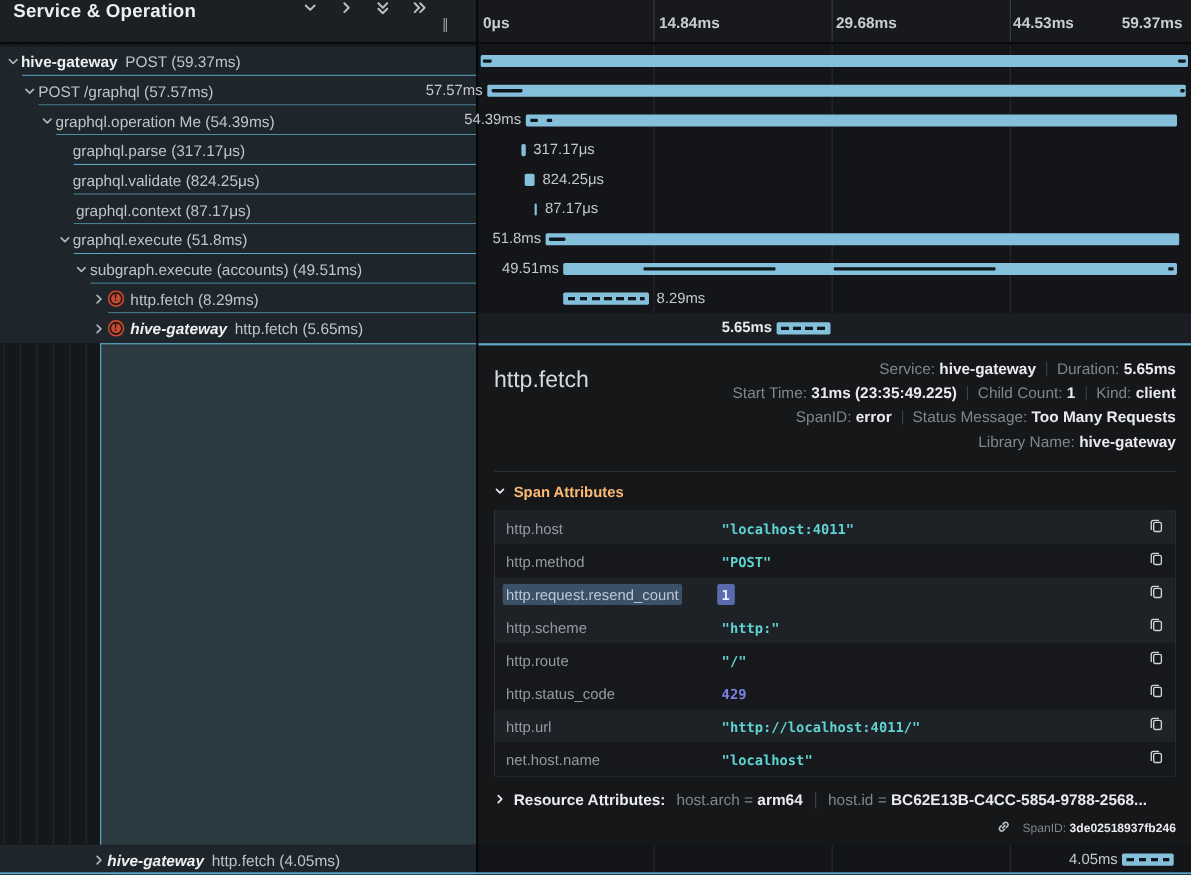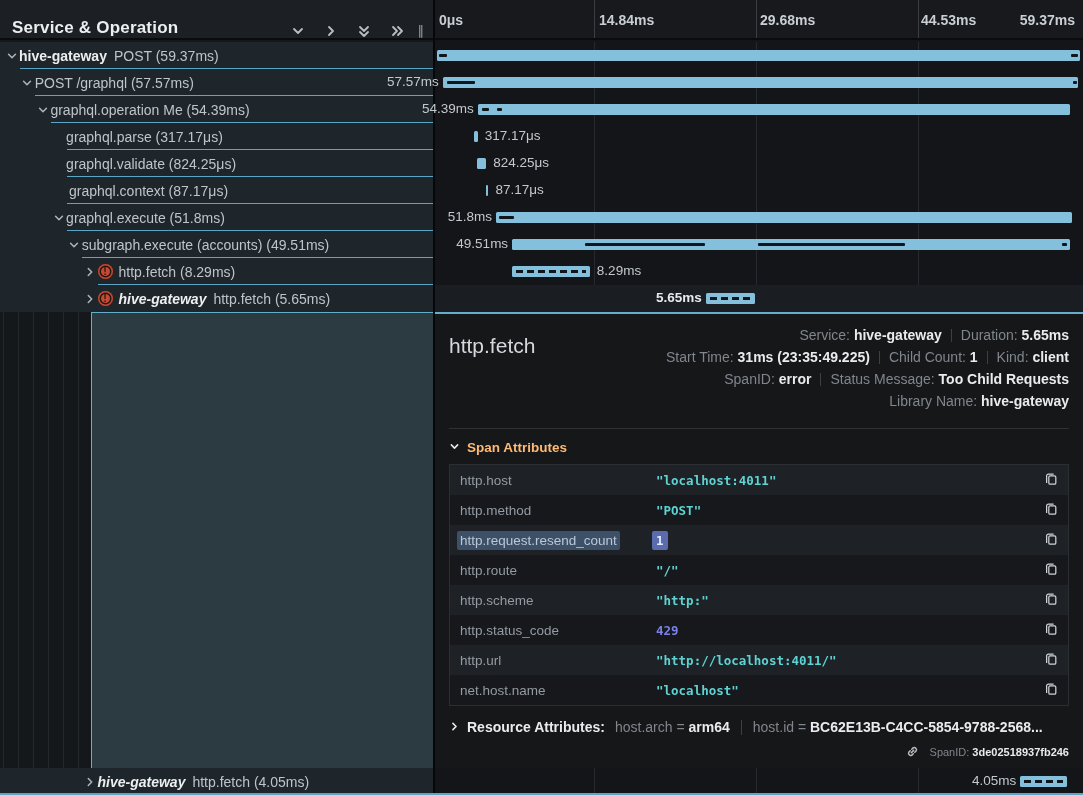"Service & Operation" .tree-header { align-items: flex-end -> flex-start; padding: 0 8px 0 12px -> 0 24px 0 12px }
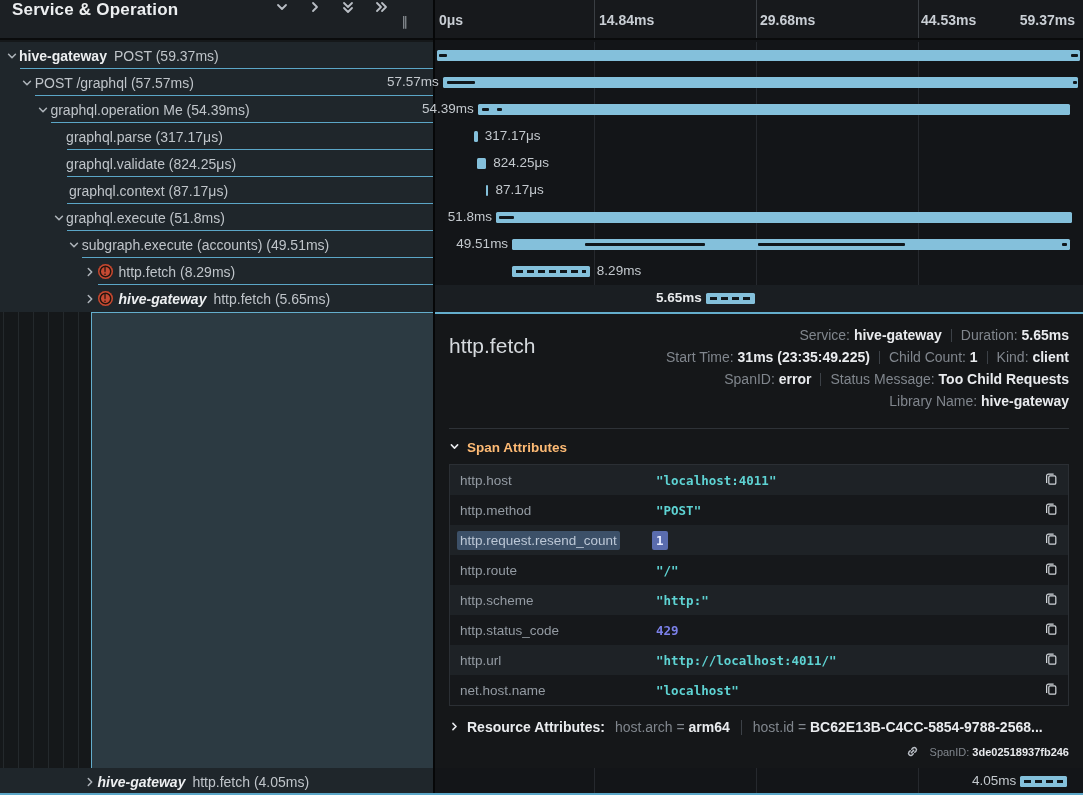"Too Child Requests" b { text: Child -> Many }
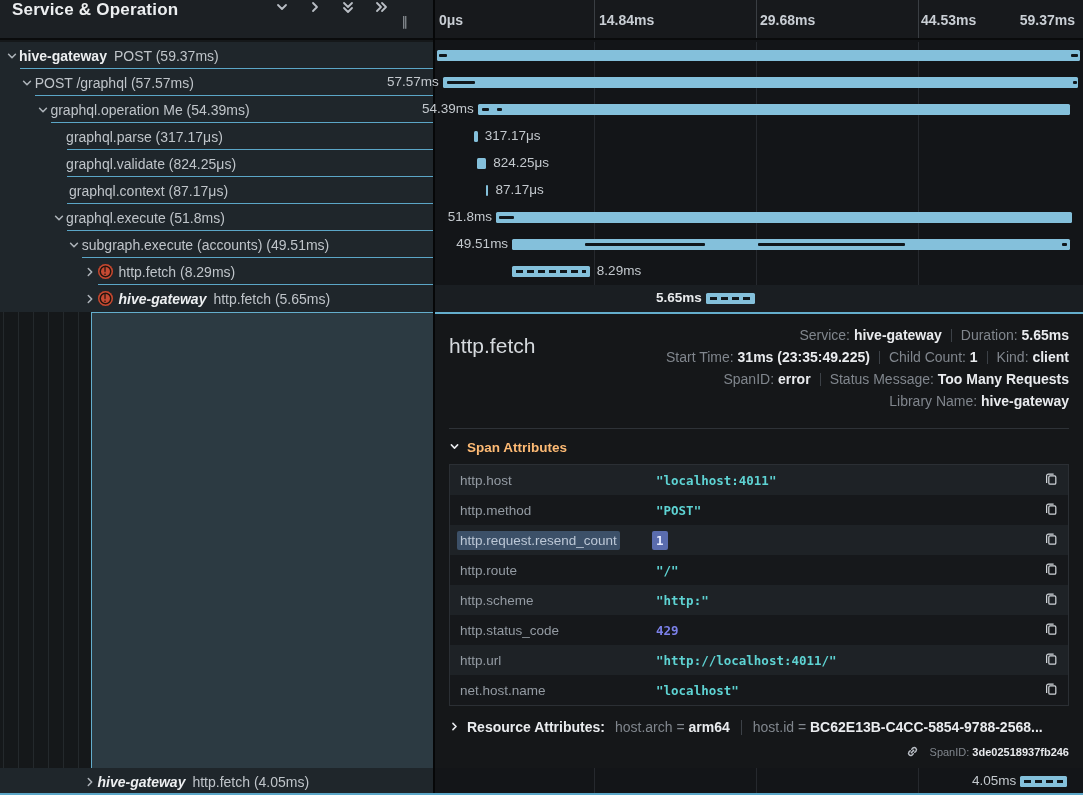"http.route" div.attr-row { order: before "http.scheme" -> after "http.scheme" }
